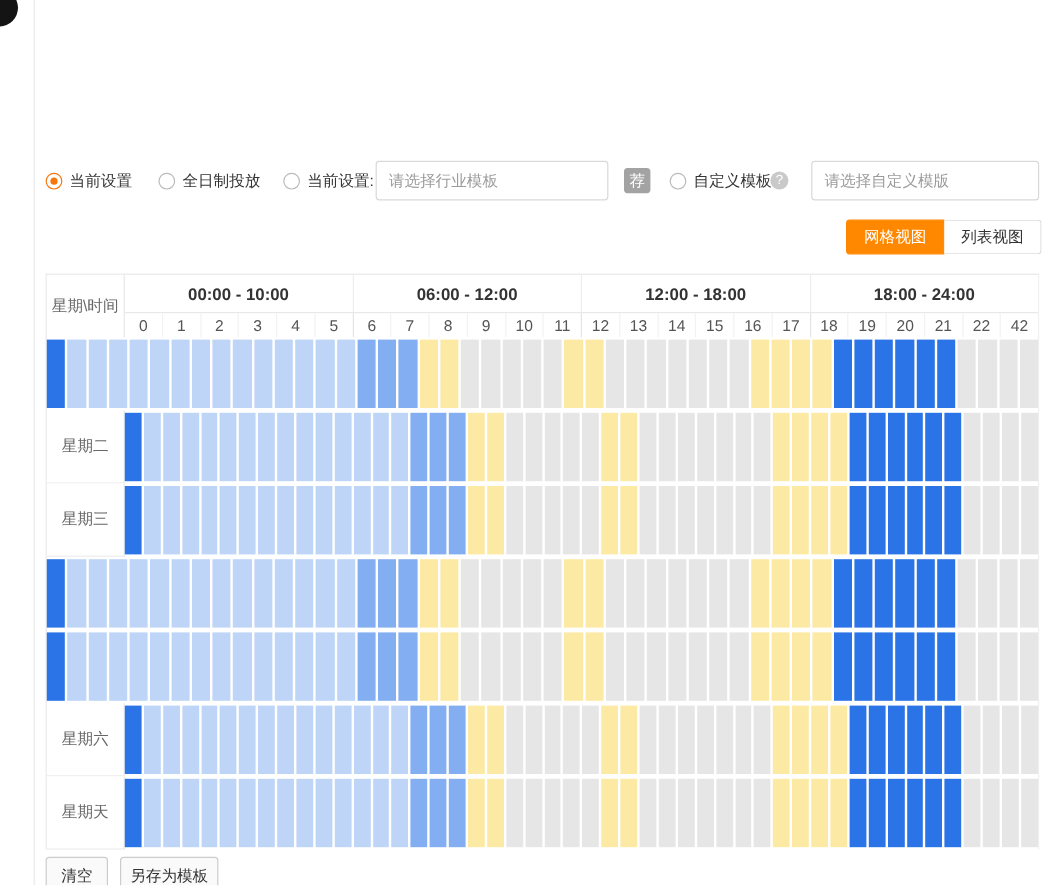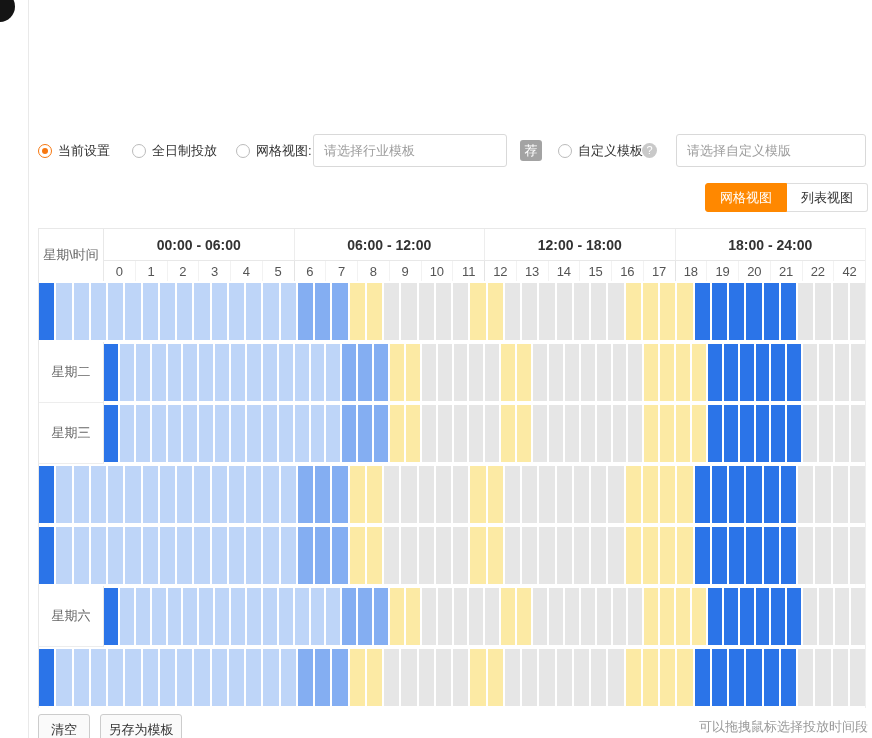"网格视图:" span { text: 网格视图 -> 当前设置 }
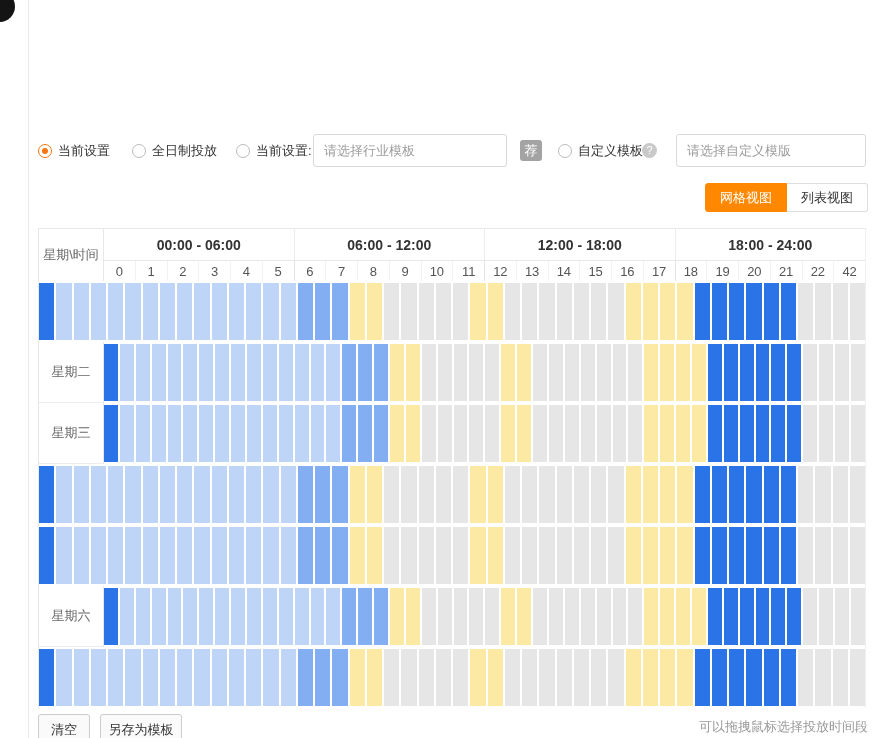"00:00 - 06:00" div.period { text: 06:00 -> 10:00 }
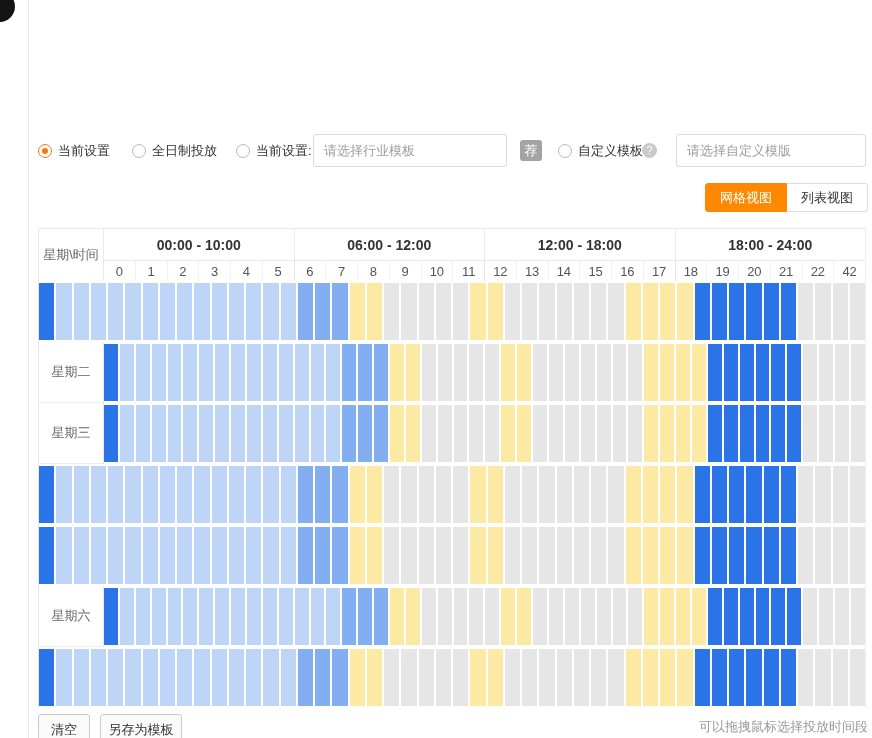"星期天" div.day-label { html: none -> <div>星期天</div> }
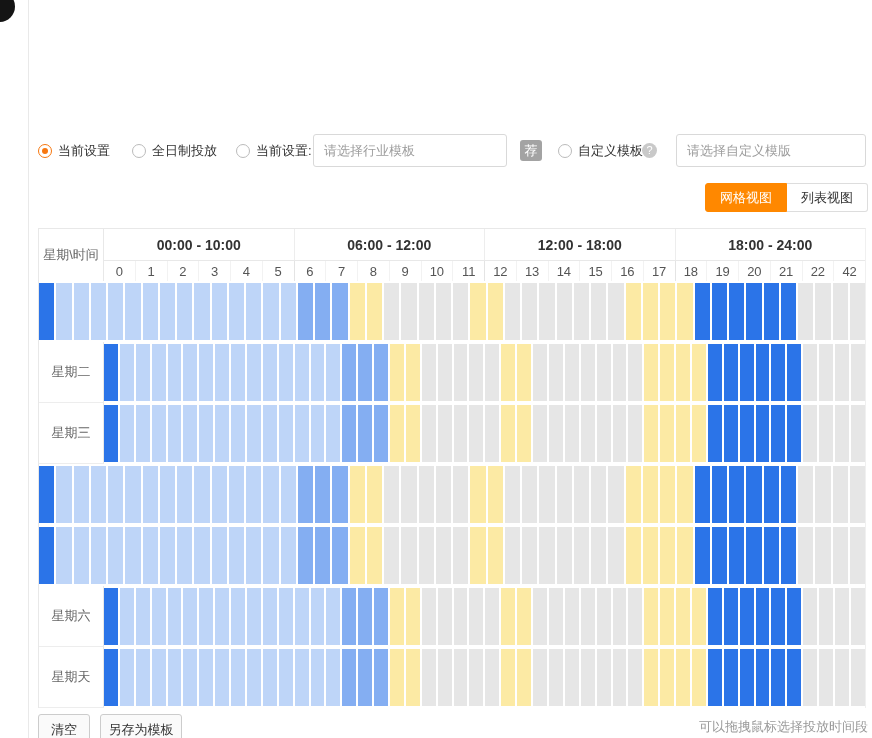"可以拖拽鼠标选择投放时间段" span.hint { html: <span>可以拖拽鼠标选择投放时间段</span> -> none }
